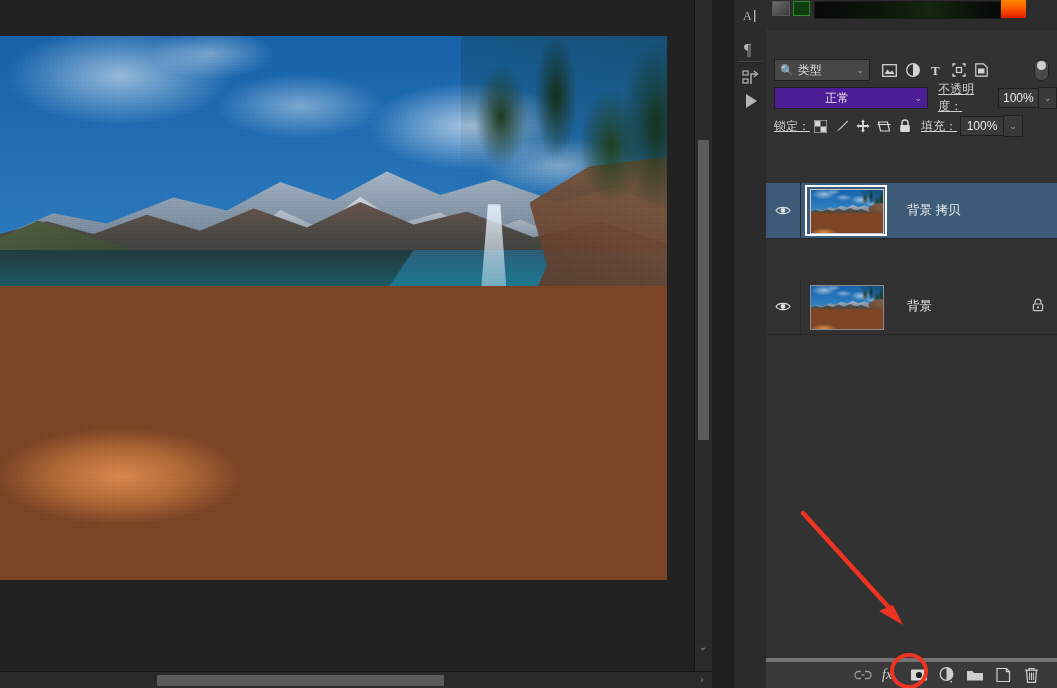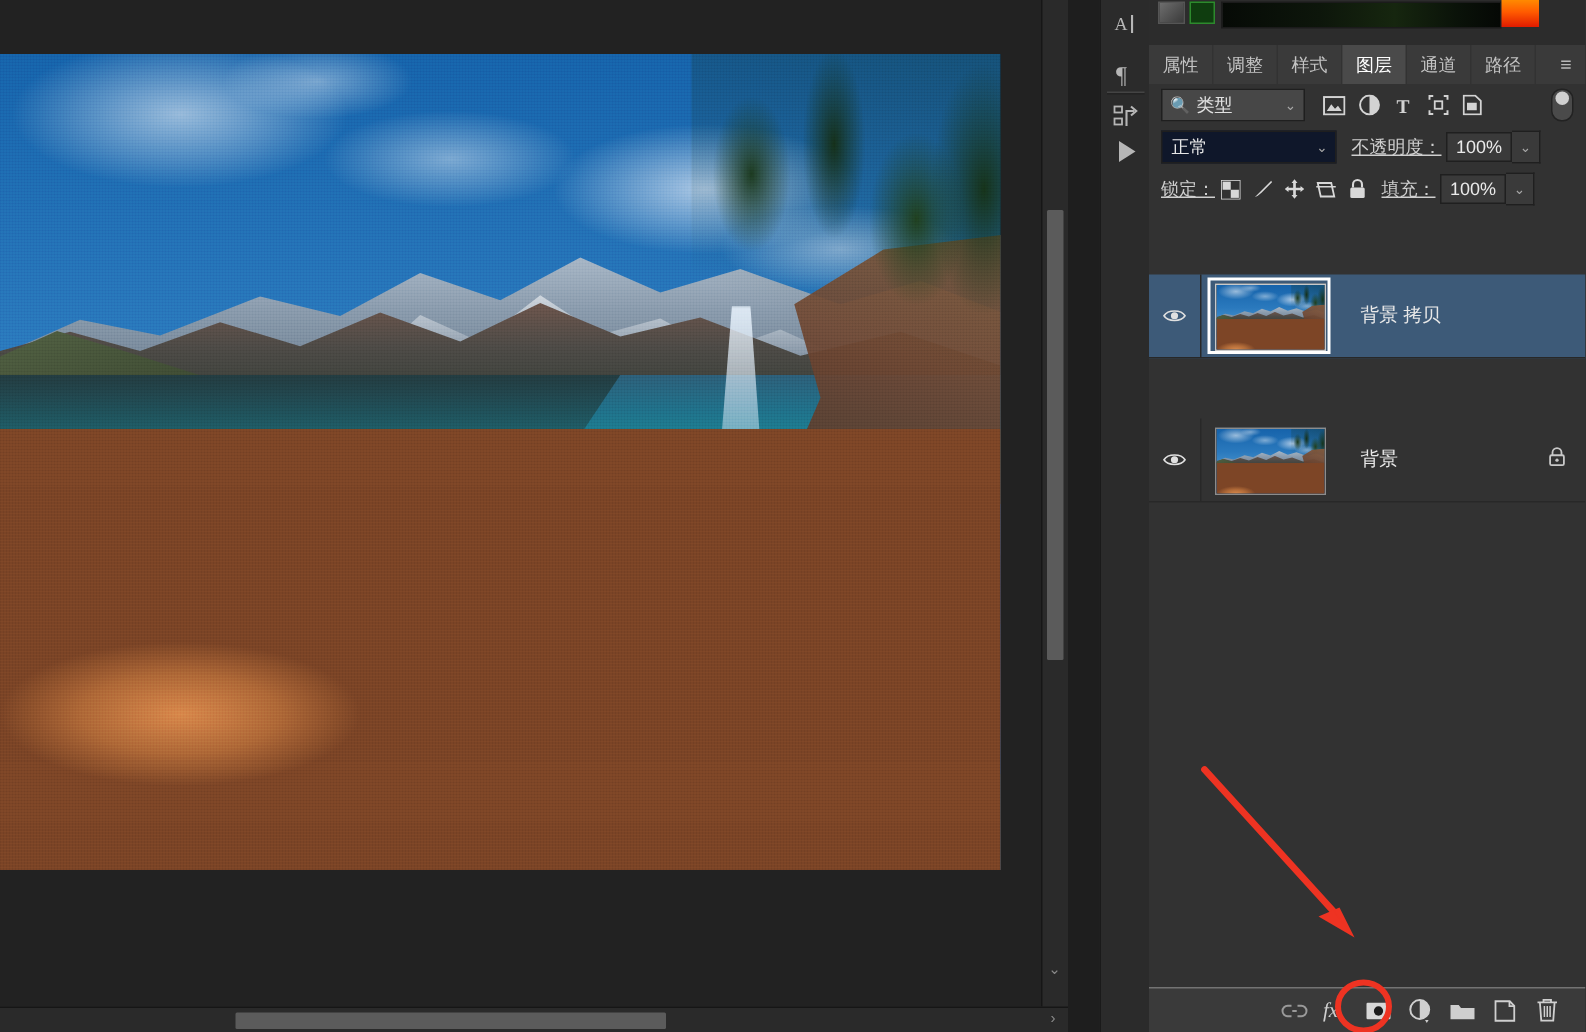"属性" div { html: <div> <div>属性</div> <div>调整</div> <div>样式</div> <div>图层</div> <div>通道</div> <div>路径</div> <div>≡</div> </div> -> none }
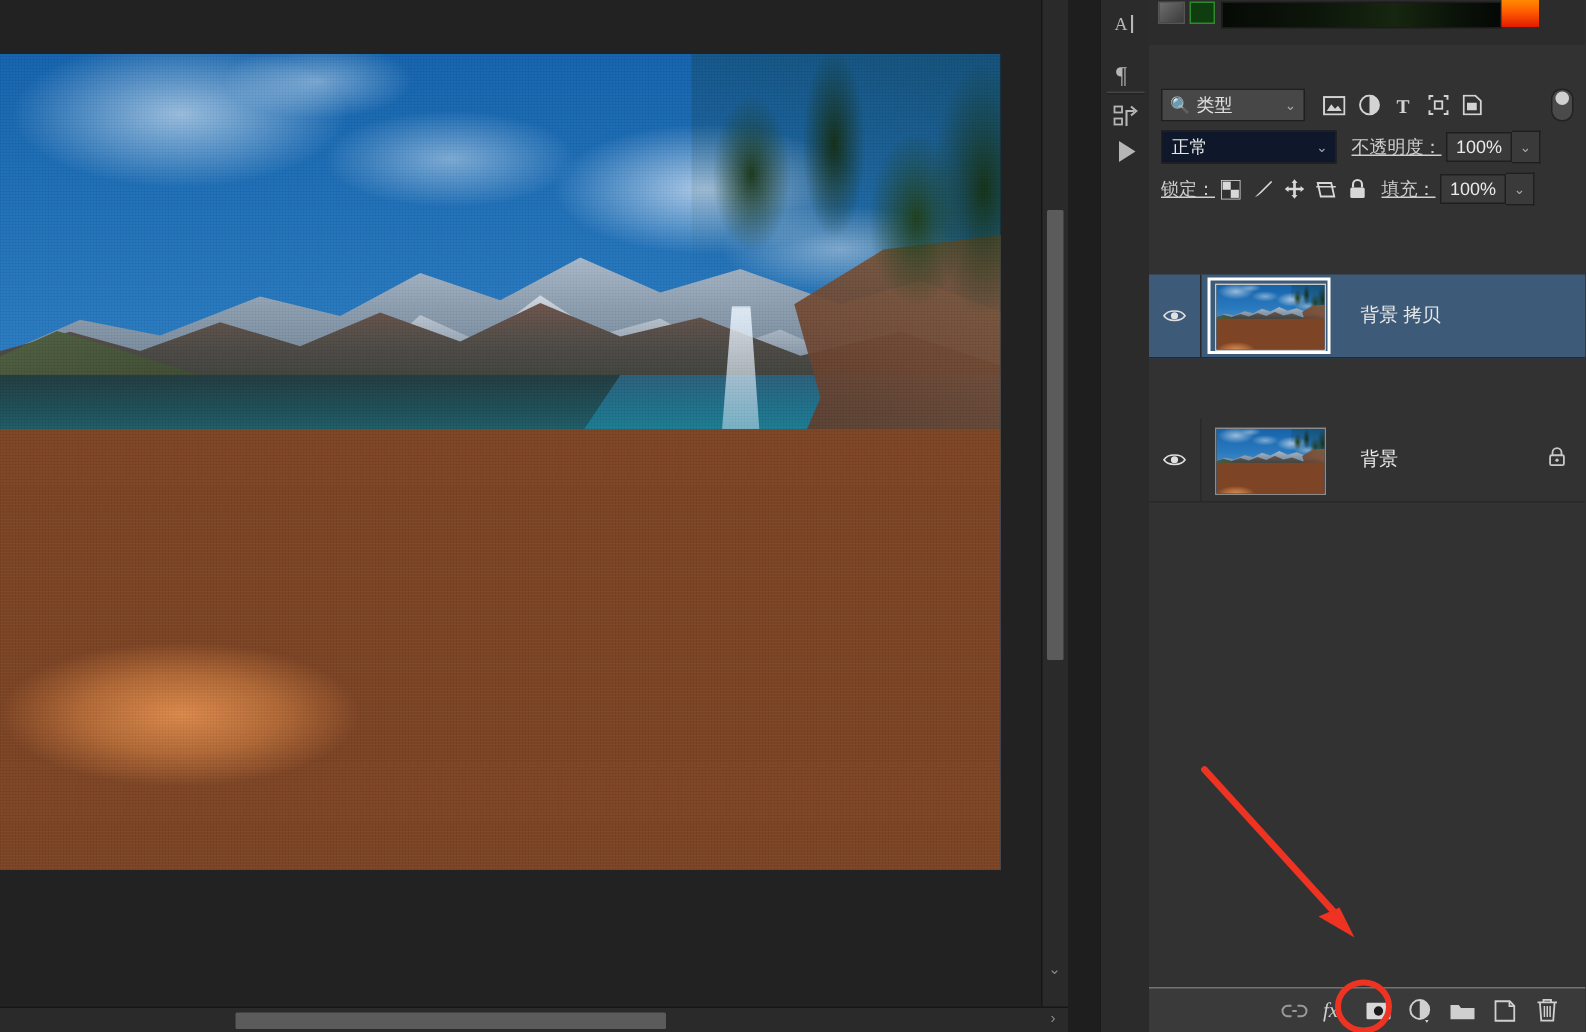"正常" #blend-select { background: #0f172a -> #4c1d95; padding-left: none -> 44px }
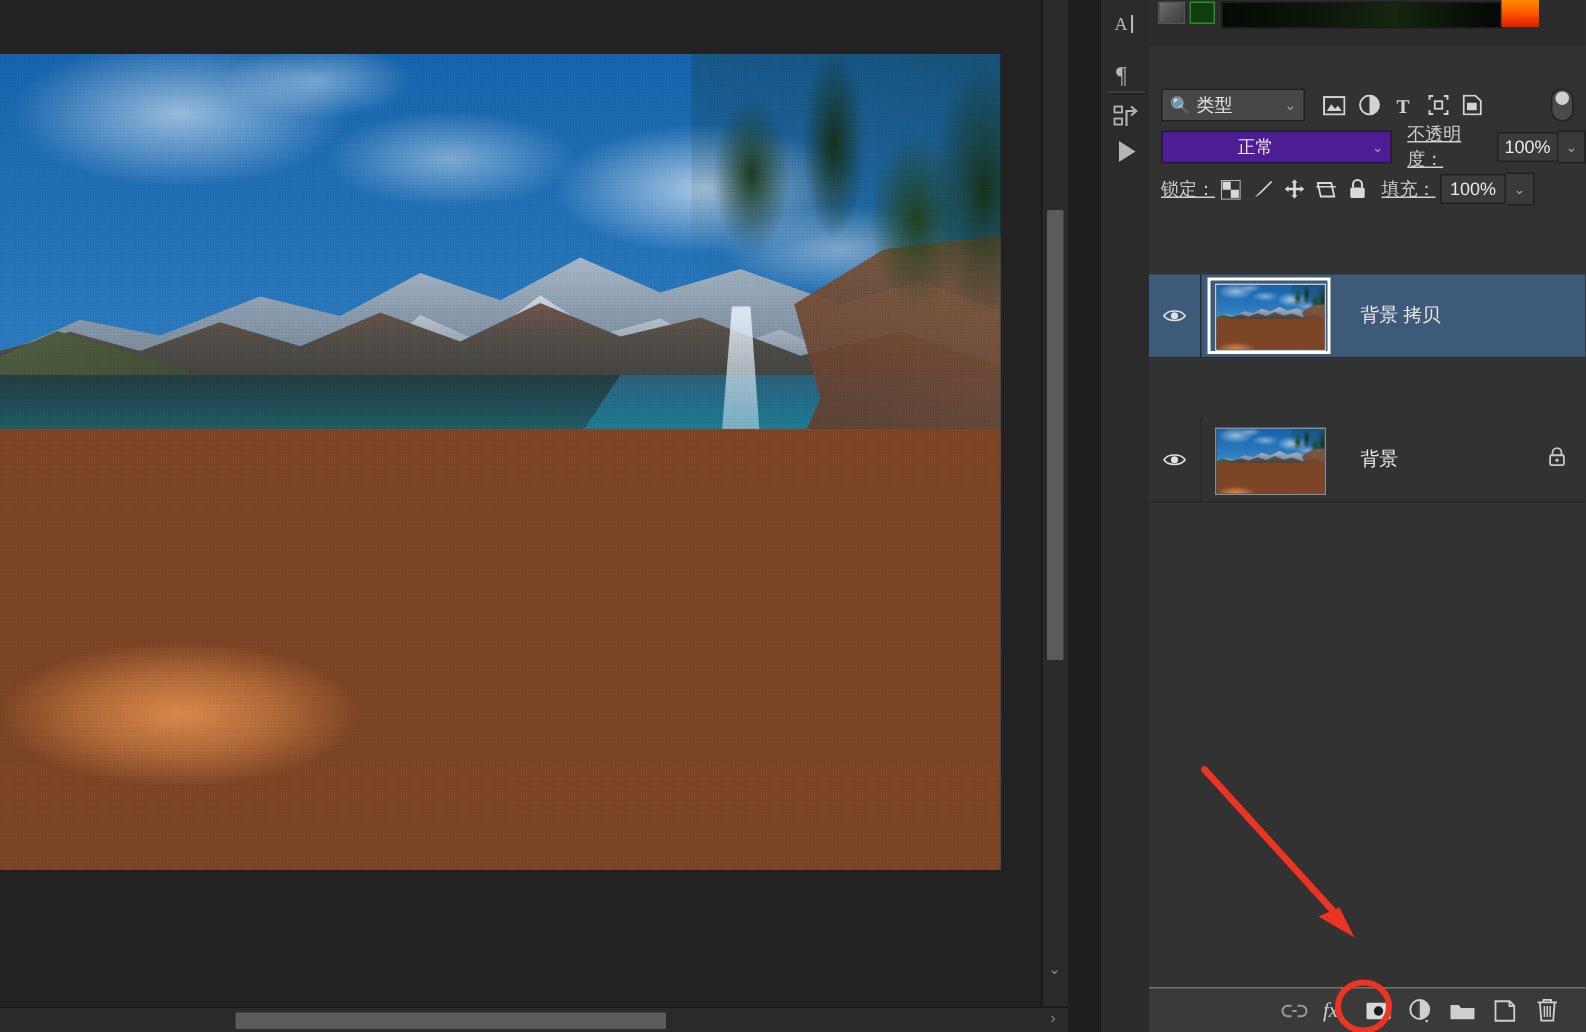"fx" #layers-bottom { border-top: 1px solid #737373 -> 4px solid #737373 }
